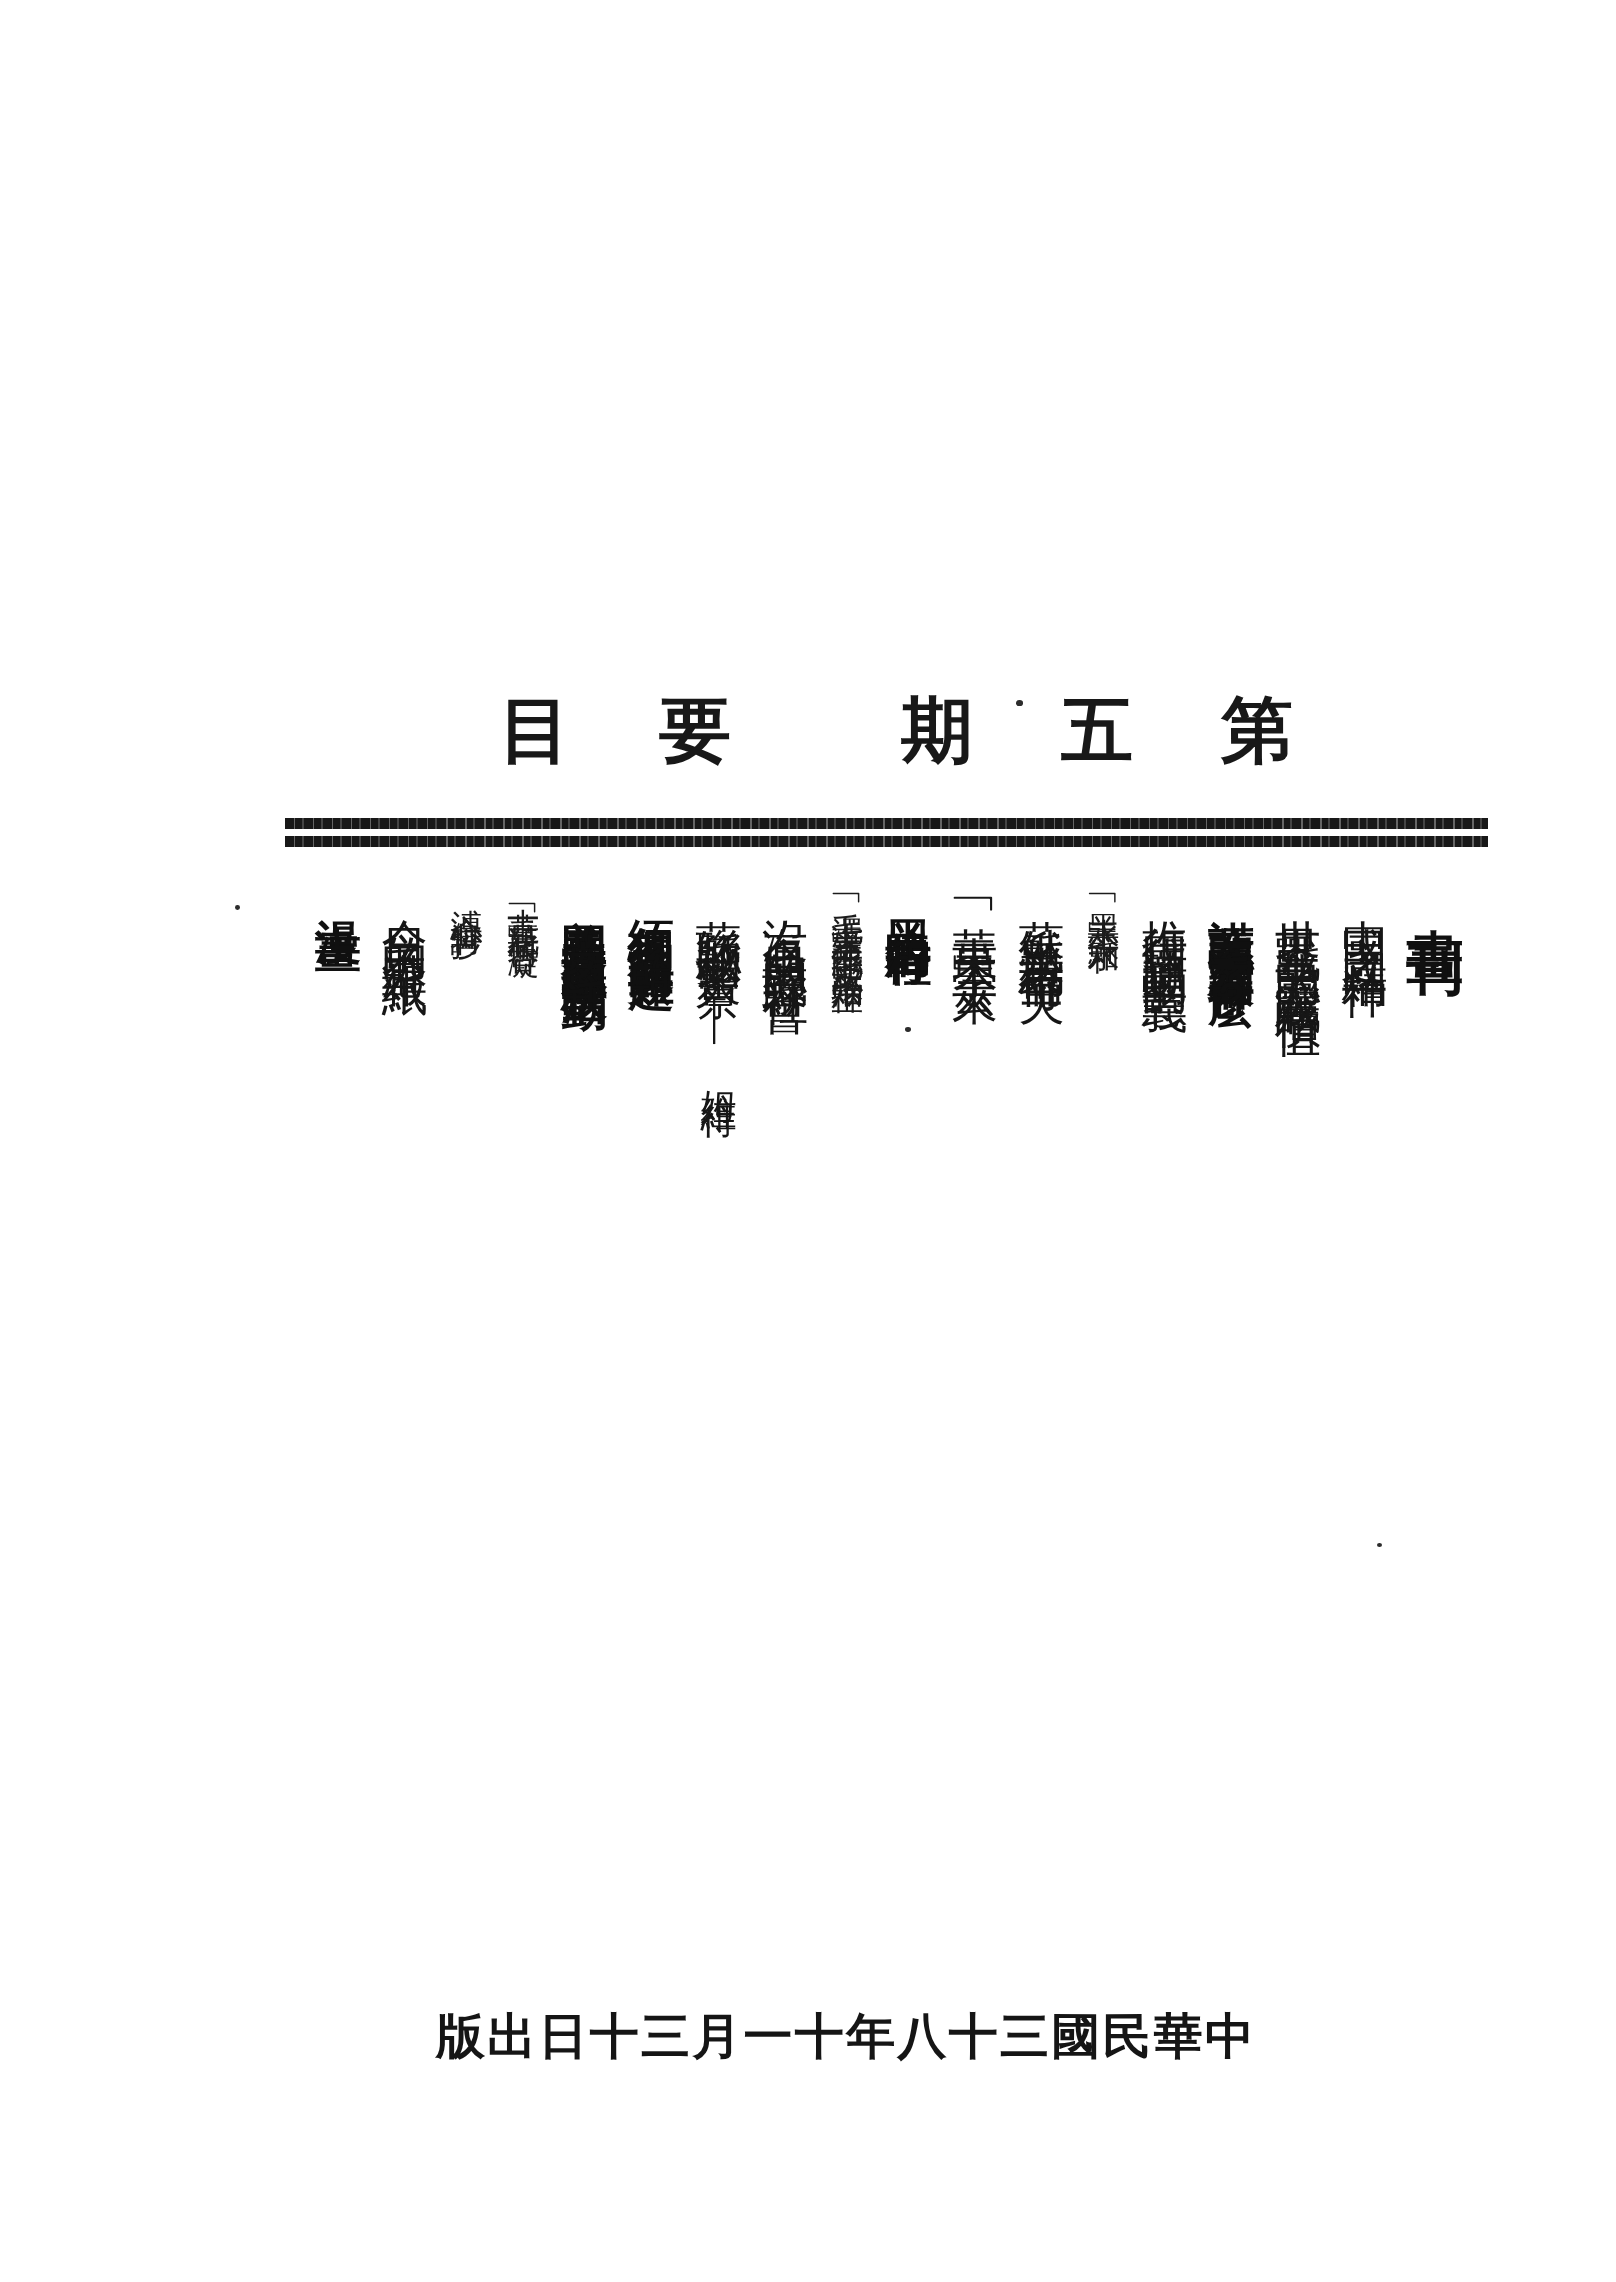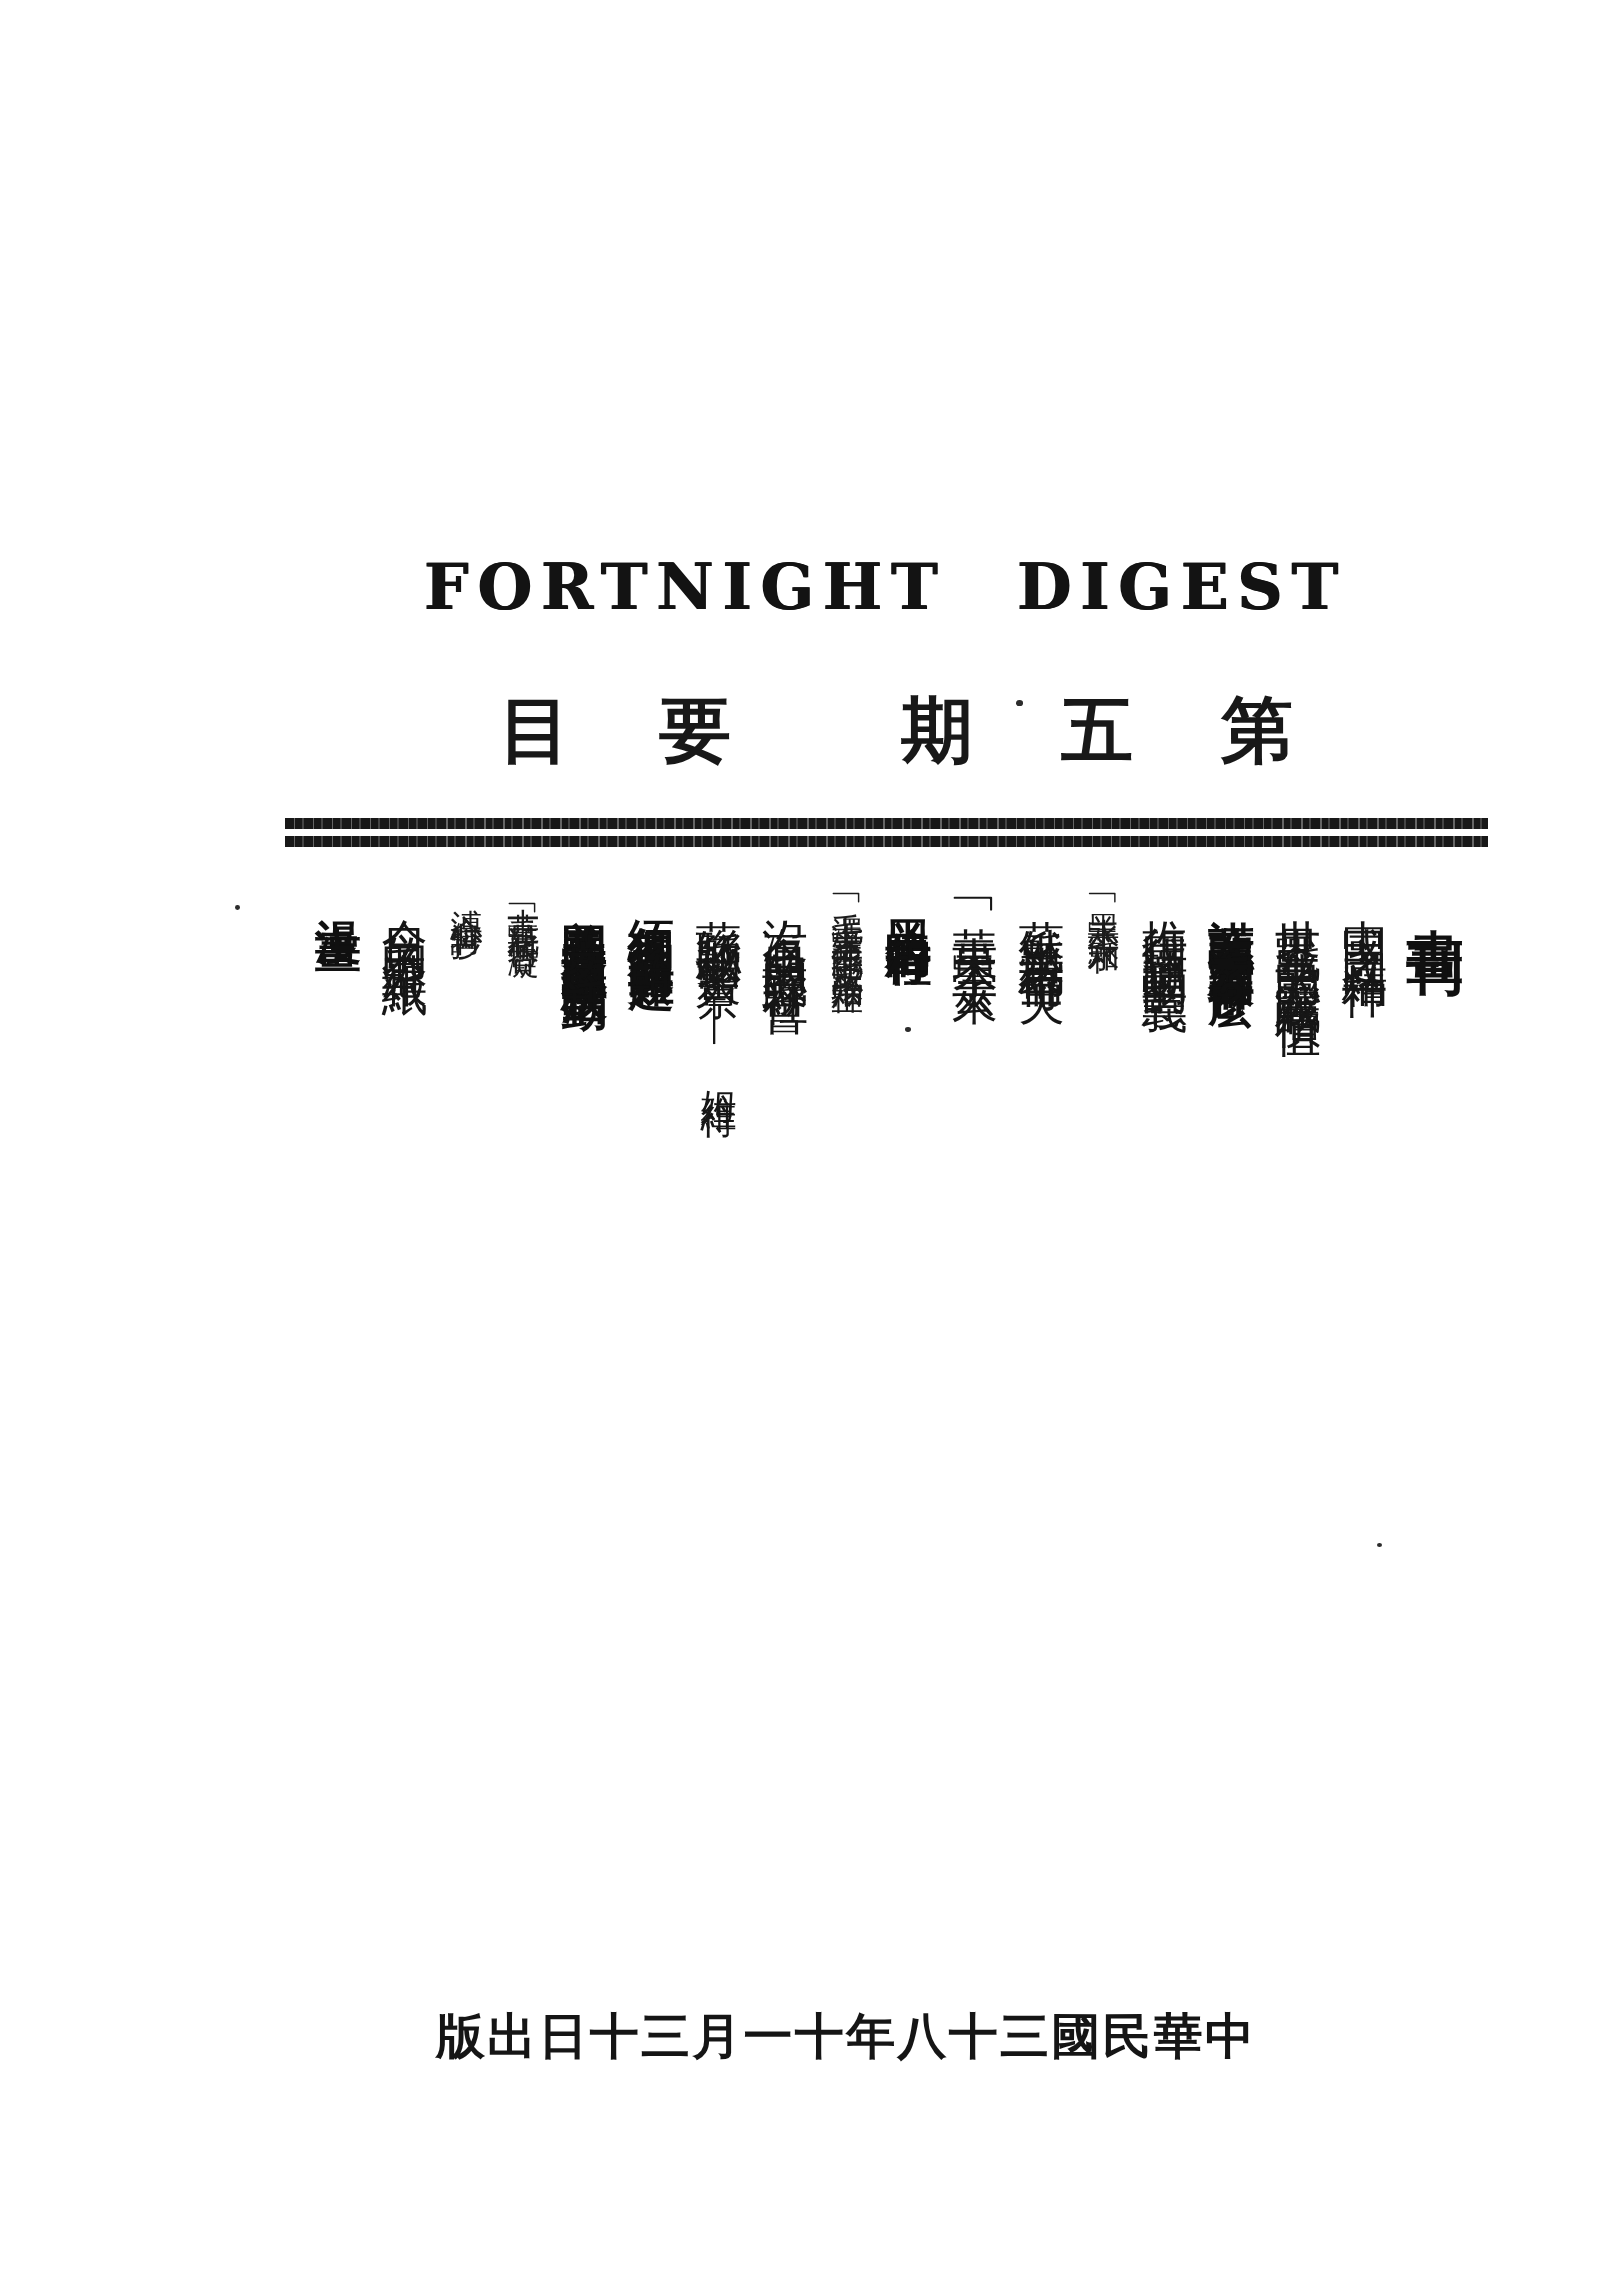"FORTNIGHT DIGEST" div { html: <div>FORTNIGHT DIGEST</div> -> none }
